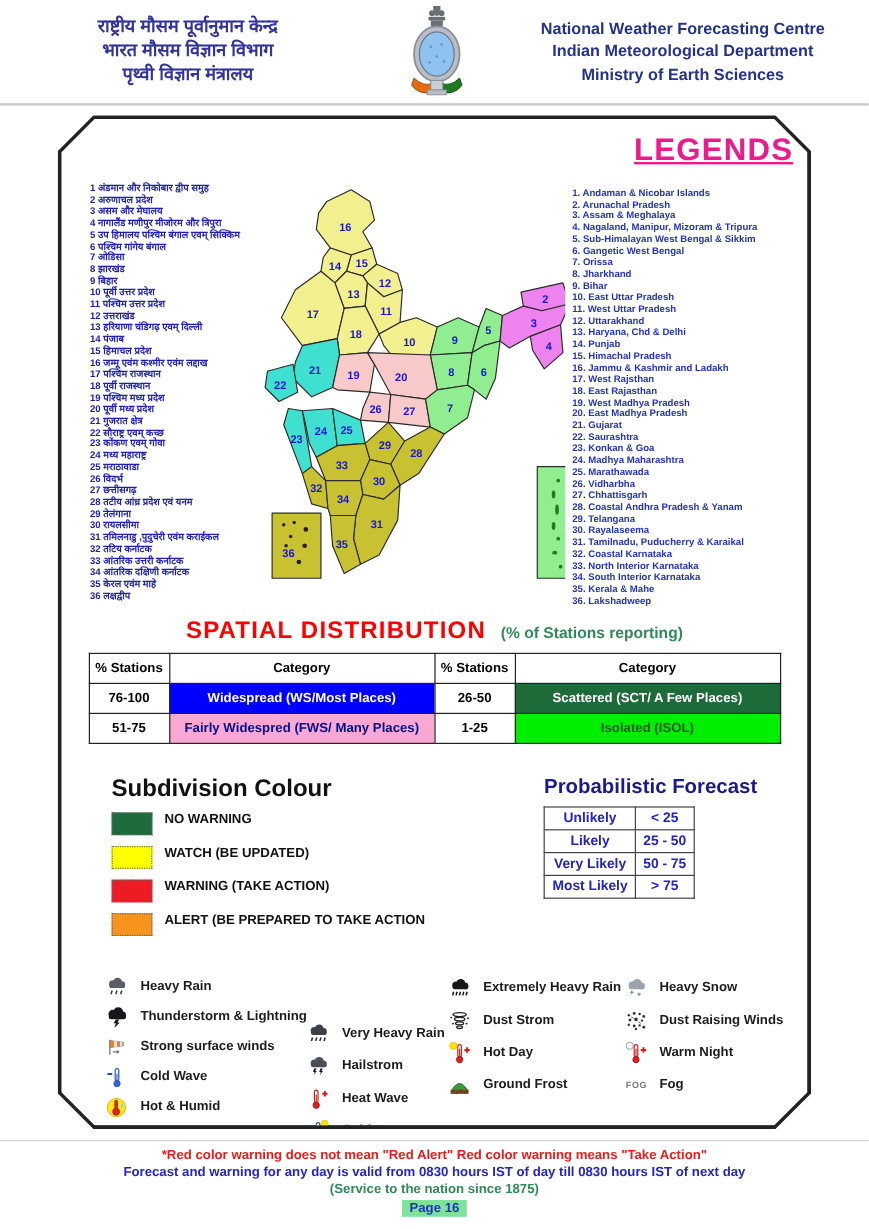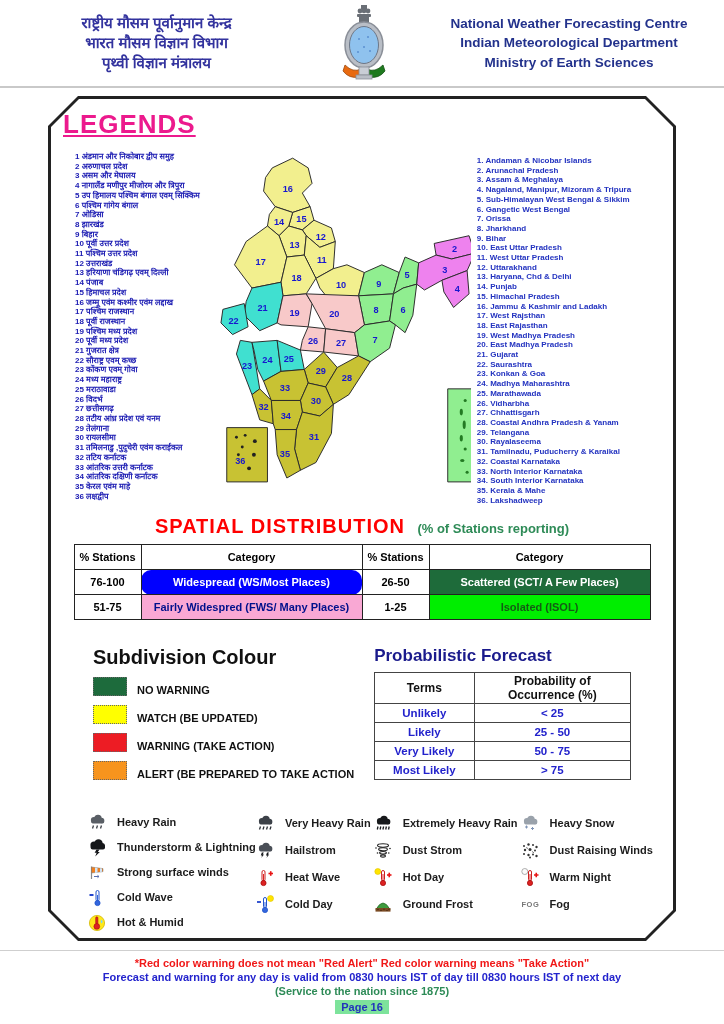"LEGENDS" .legends-title { text-align: left -> right }
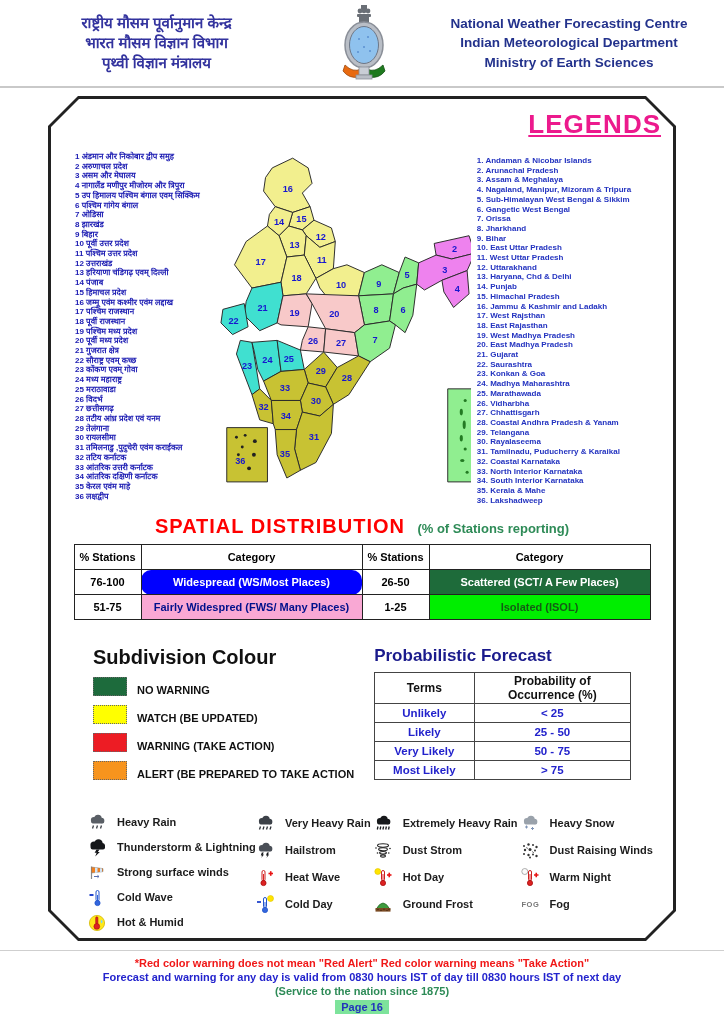"Widespread (WS/Most Places)" td { border-radius: 10px -> none }
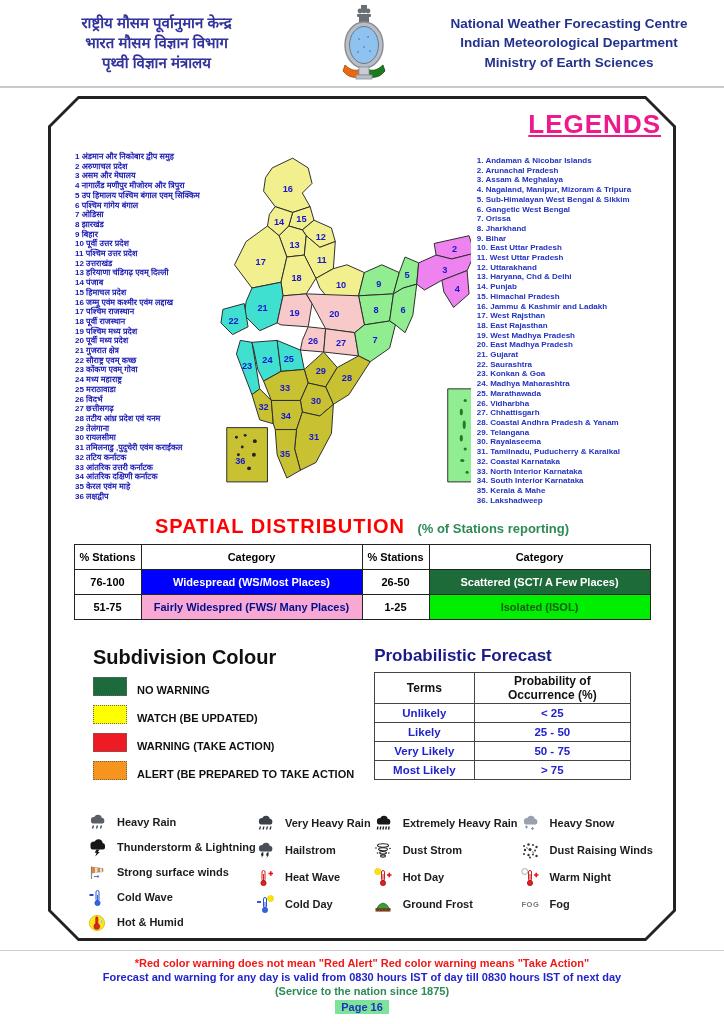"NO WARNING" .swatch-row { align-items: flex-end -> flex-start }
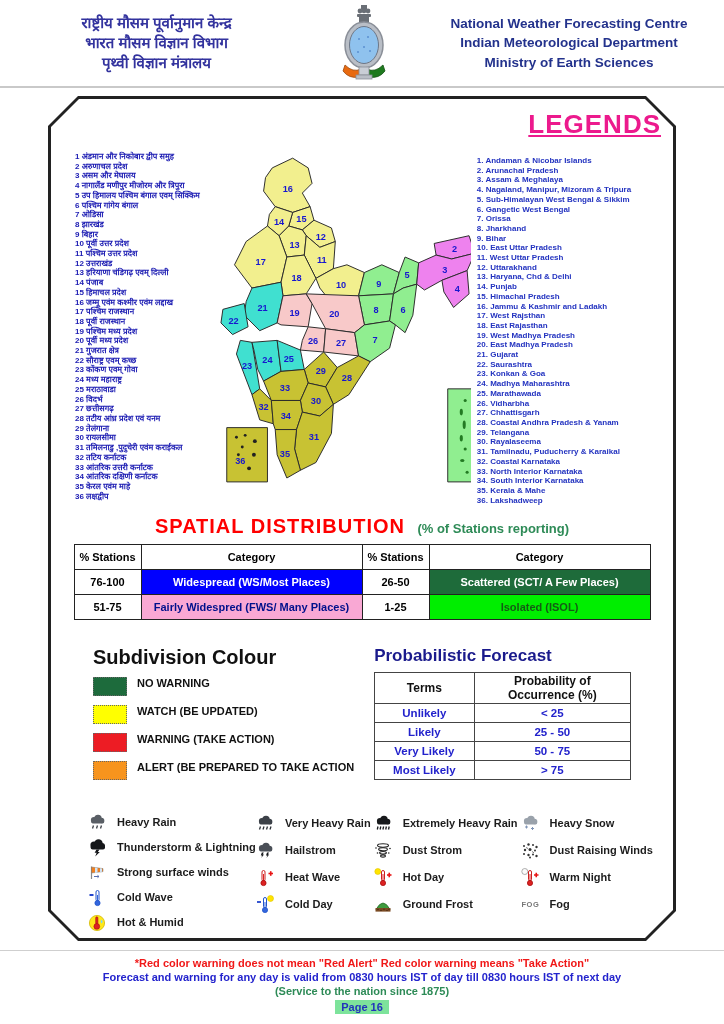"Terms" tr { html: <tr> <th>Terms</th> <th>Probability of Occurrence (%)</th> </tr> -> none }
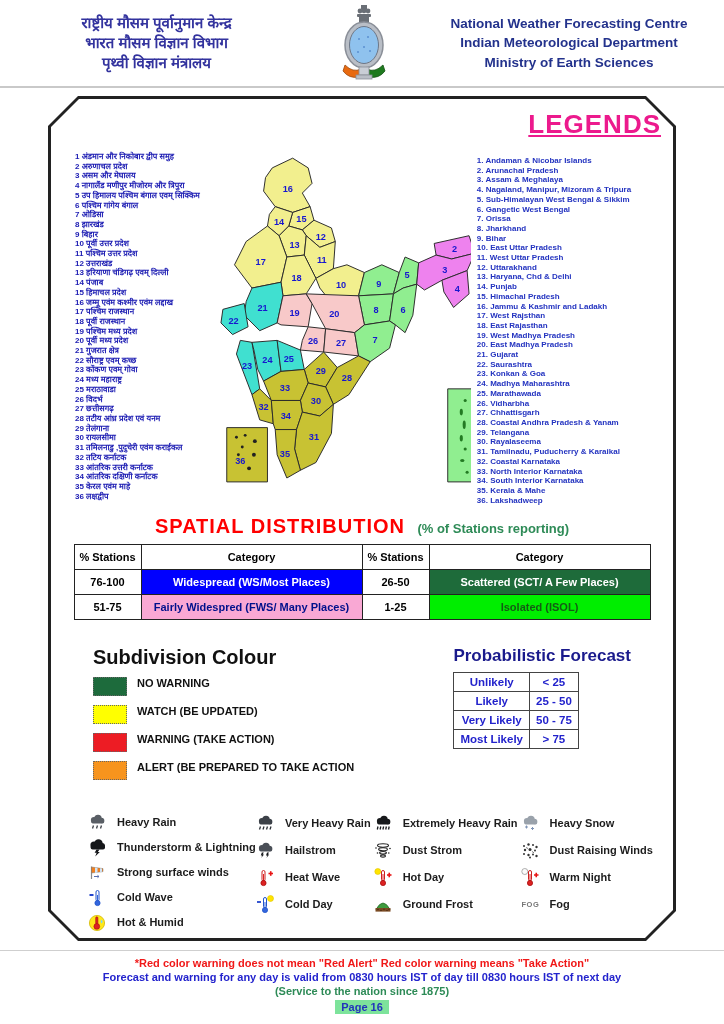"Very Heavy Rain" .wx-col.c2 { margin-top: none -> 38px }
